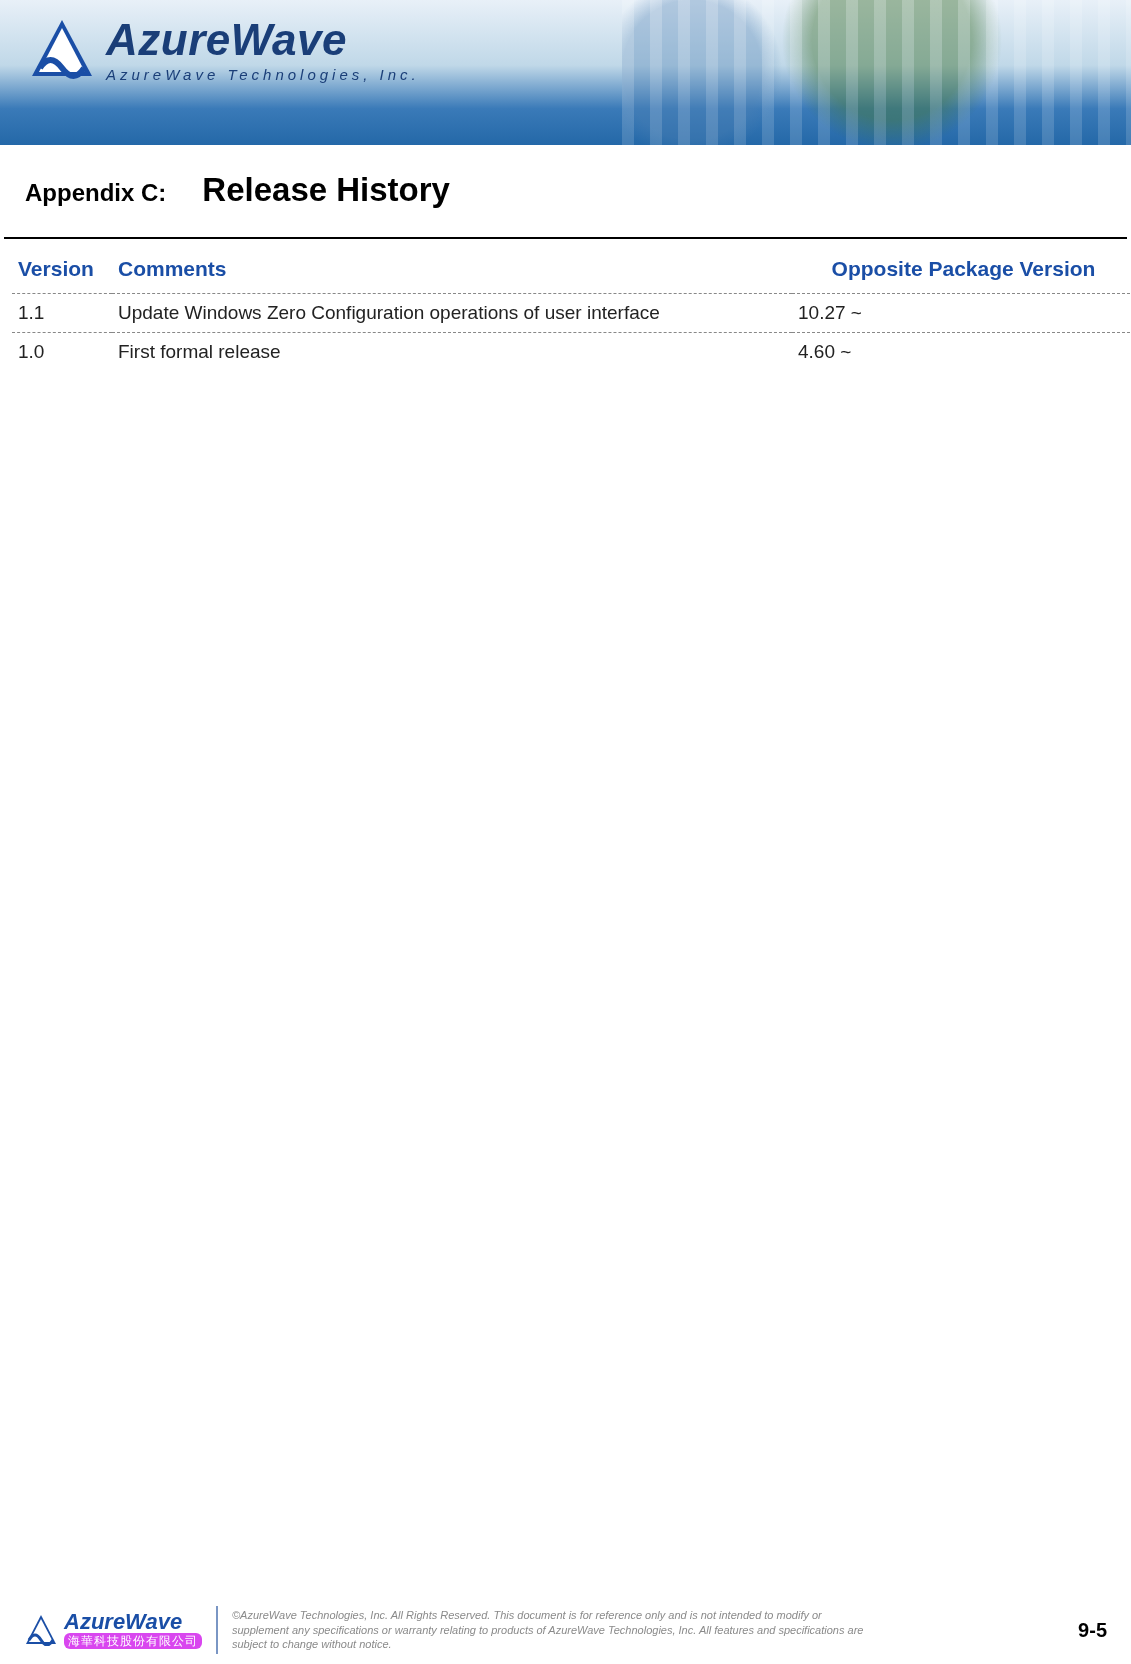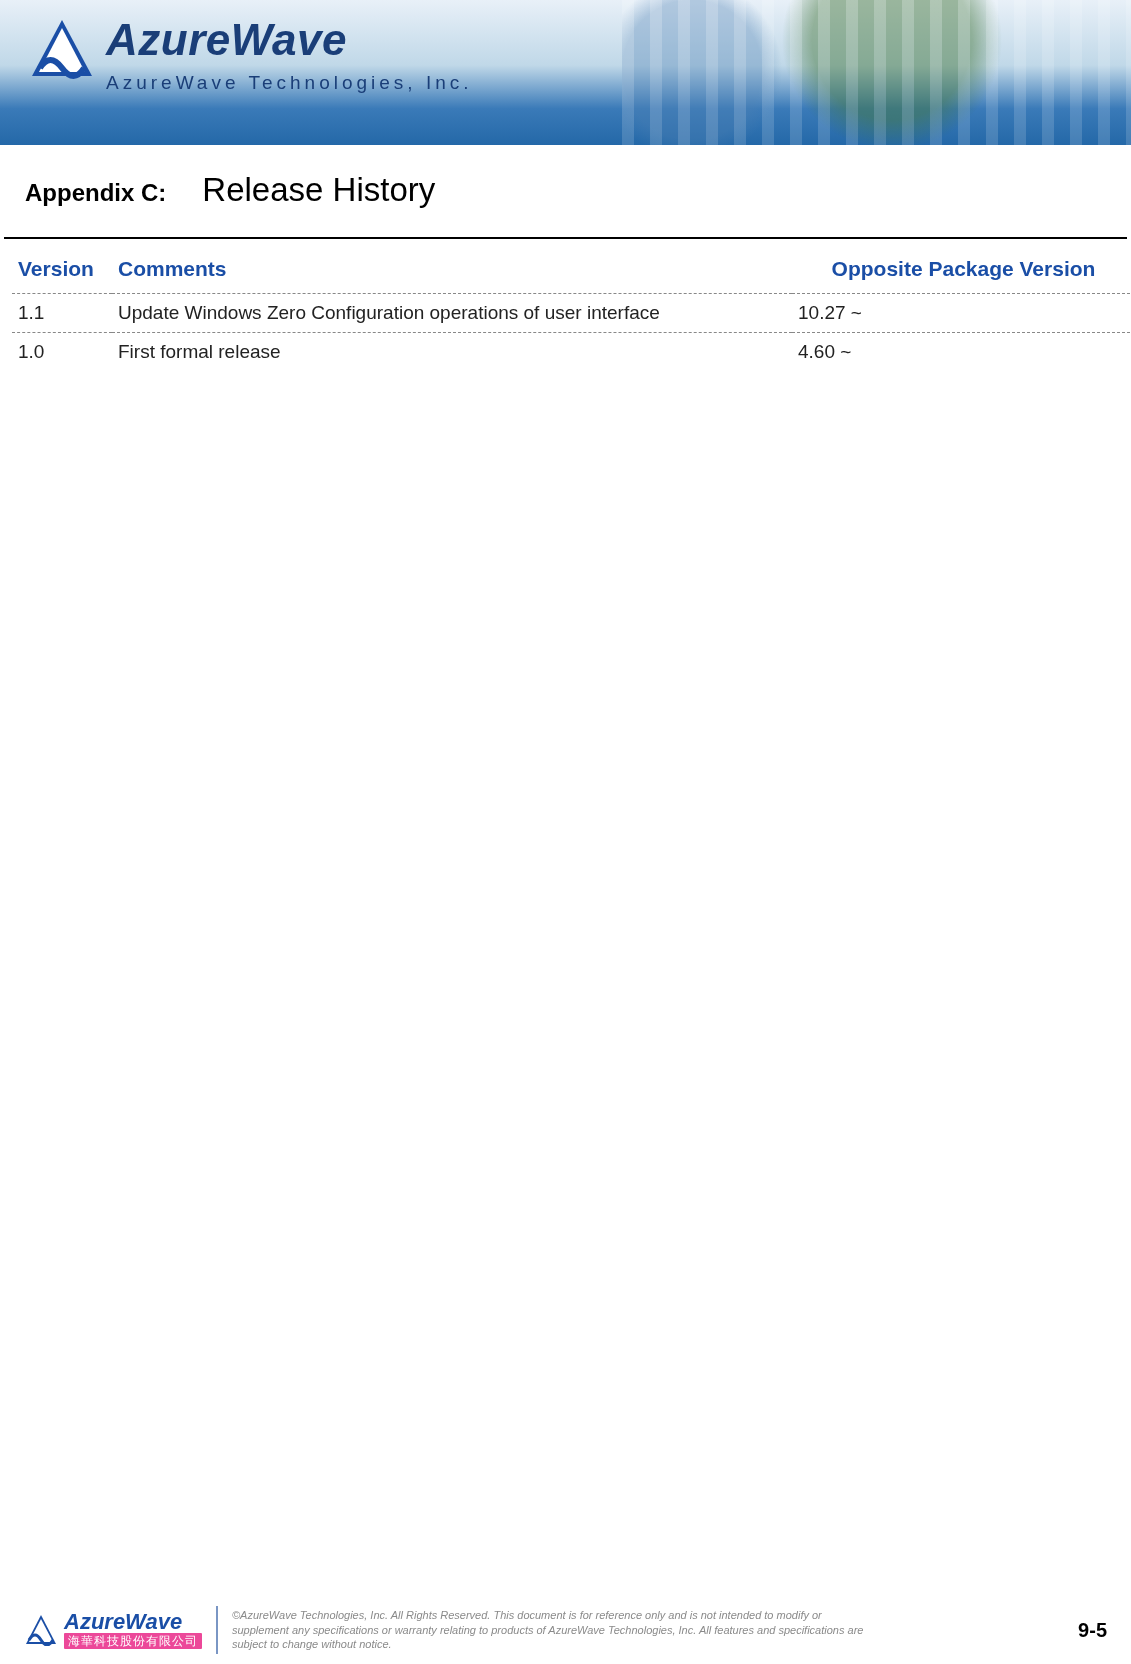"AzureWave Technologies, Inc." .logo-text .tagline { font-size: 19px -> 15px; font-style: none -> italic; margin-top: 10px -> 4px }
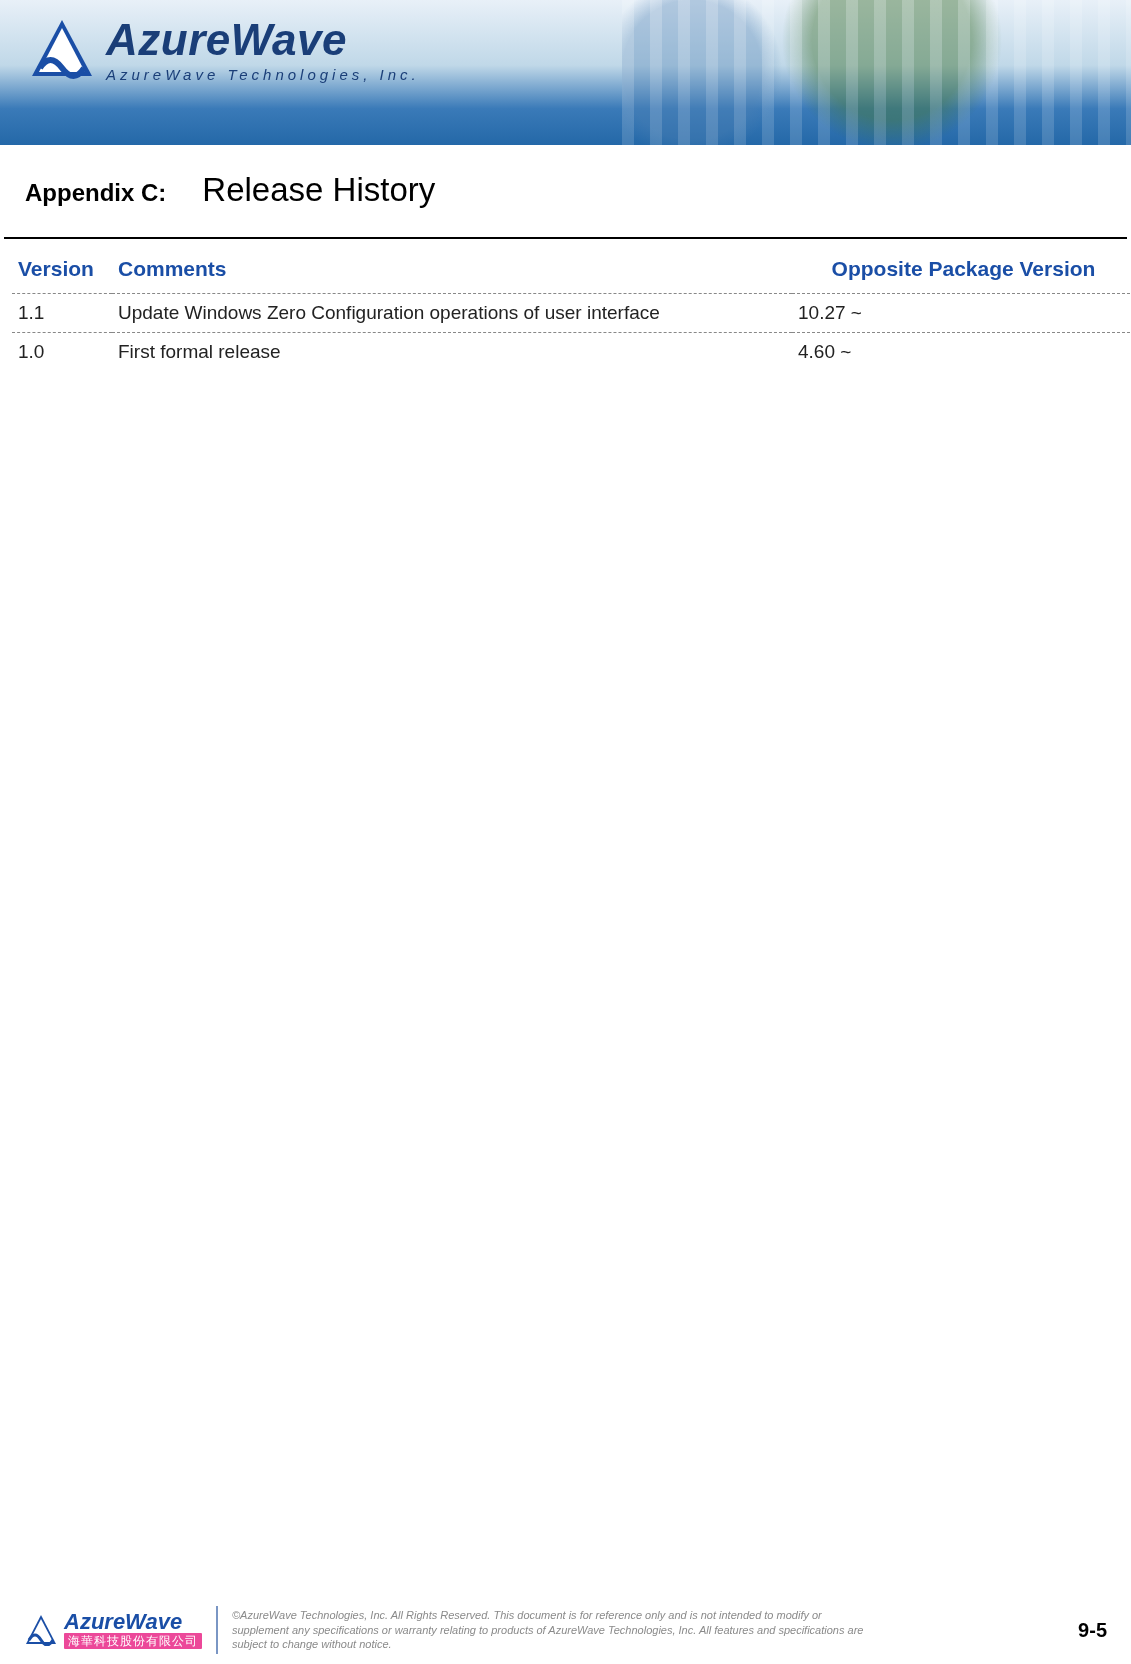"Release History" .release-title { font-weight: 400 -> 700 }
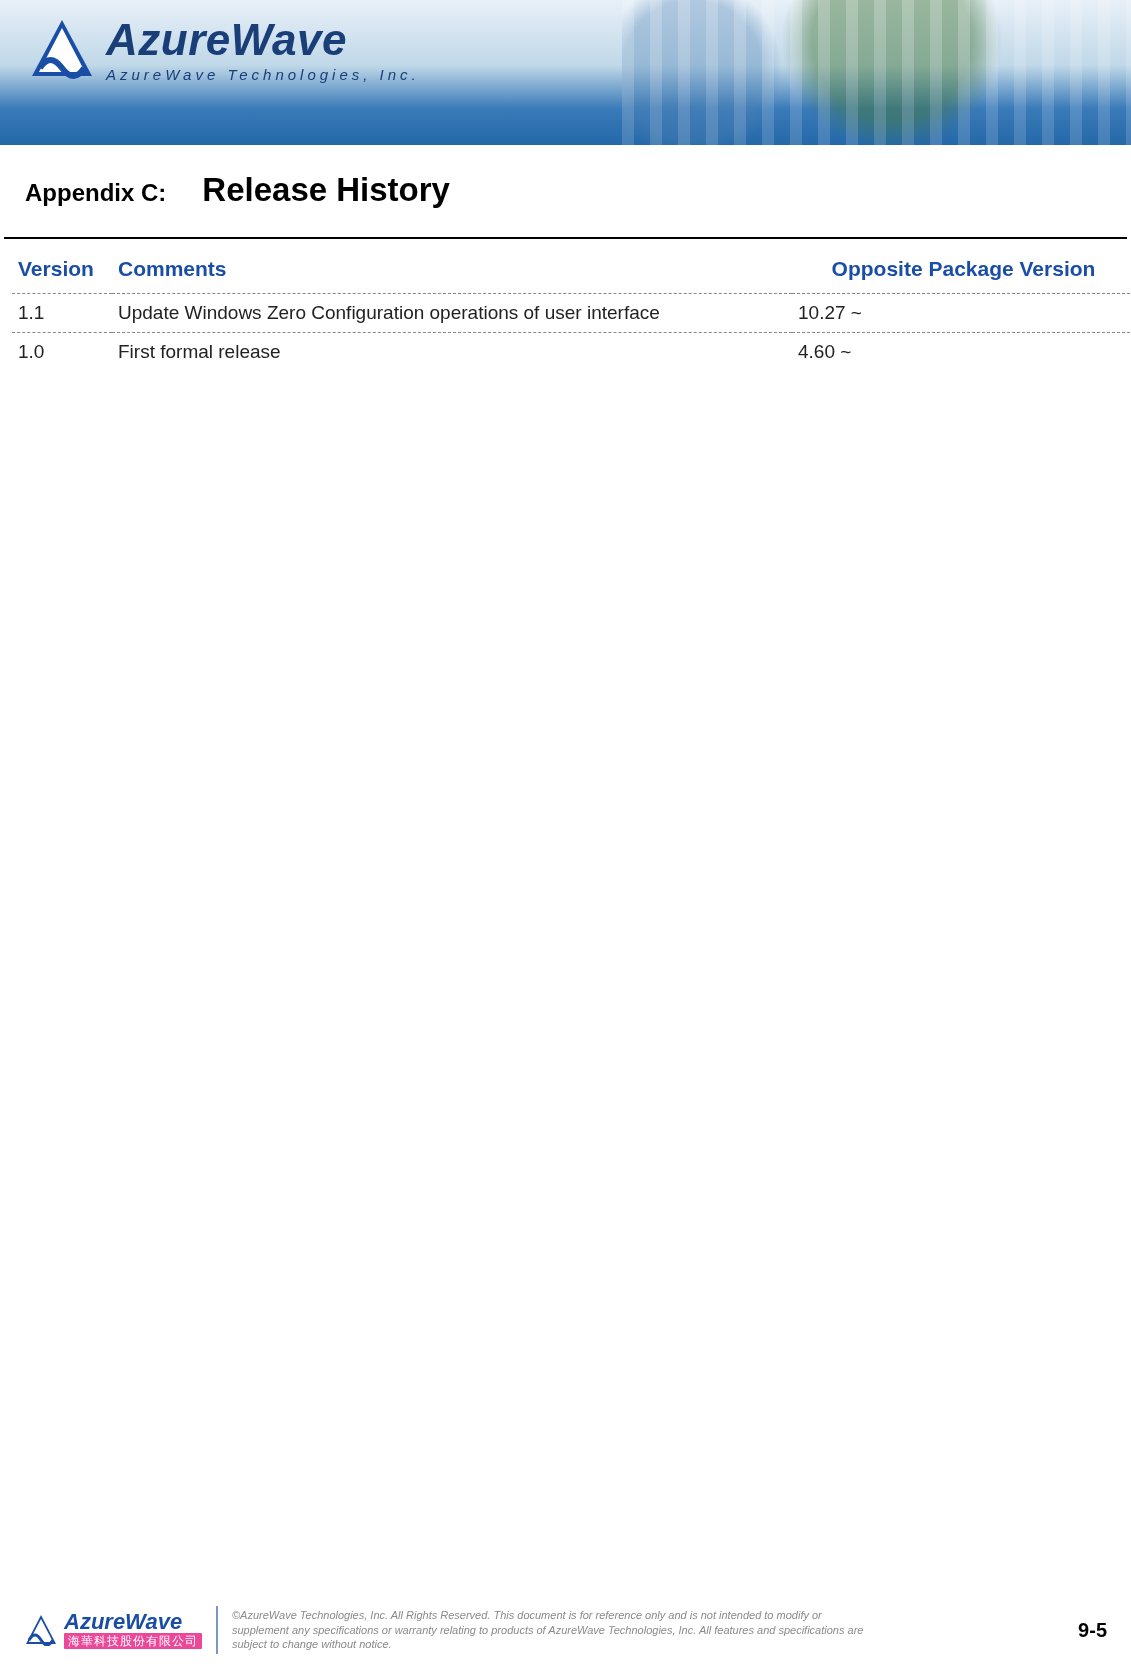"海華科技股份有限公司" .footer .mini-text .mc { background: #ec4899 -> #d946ef; border-radius: 1px -> 6px }
